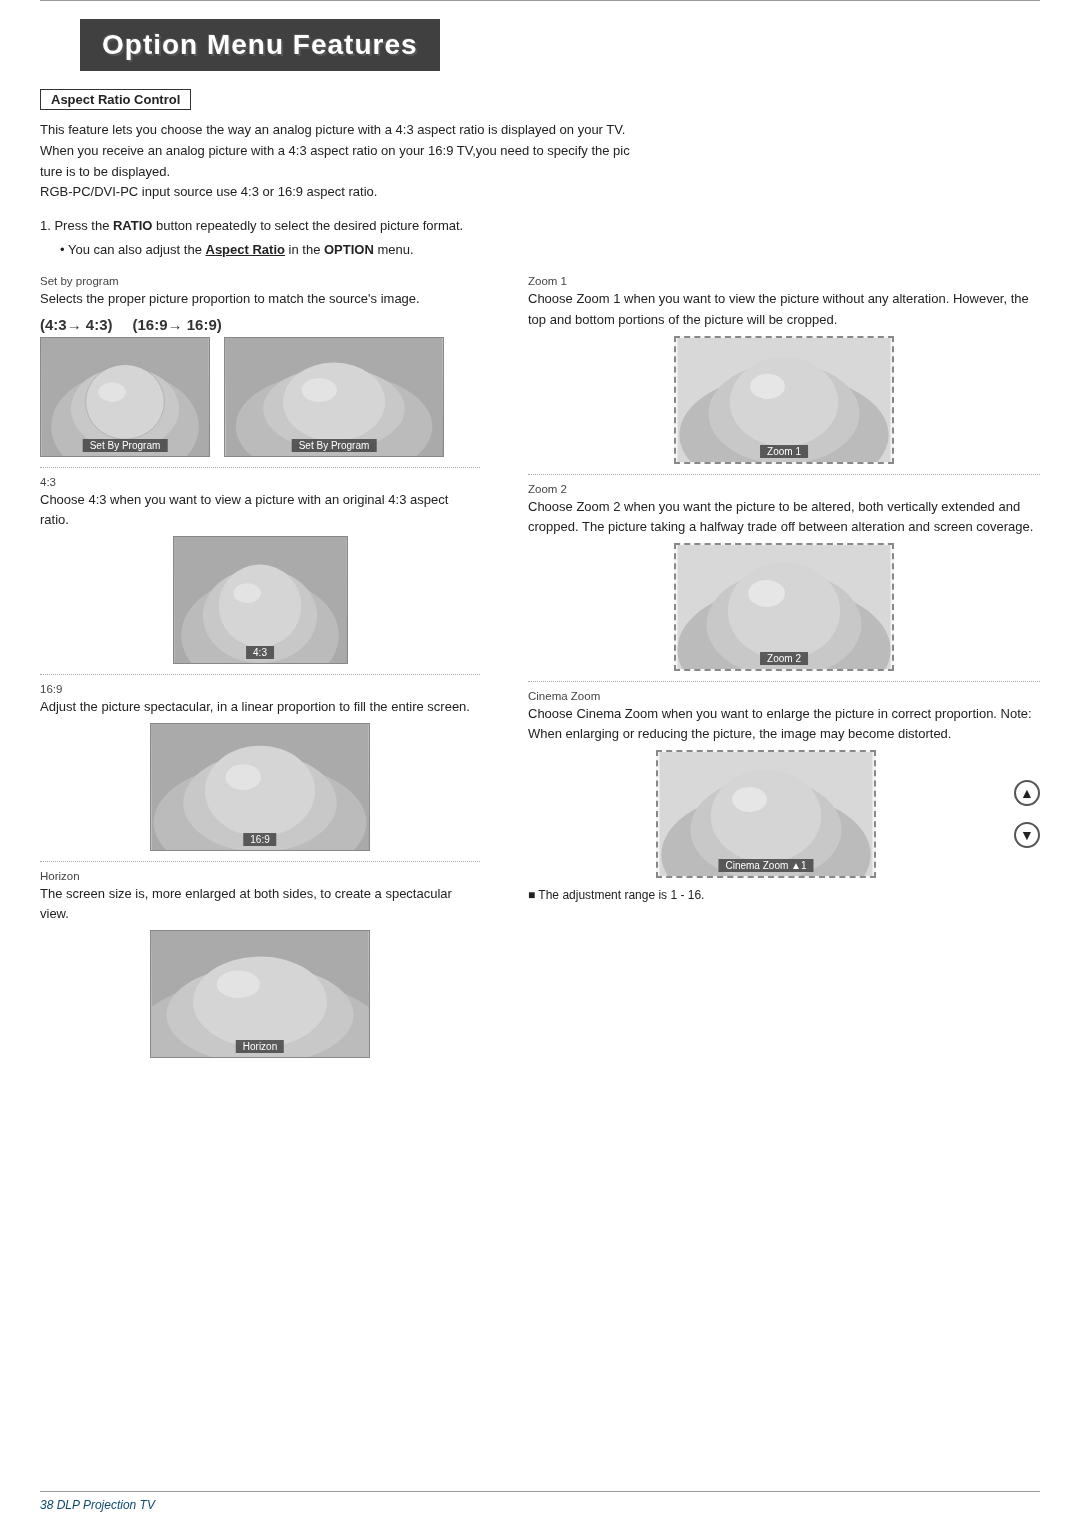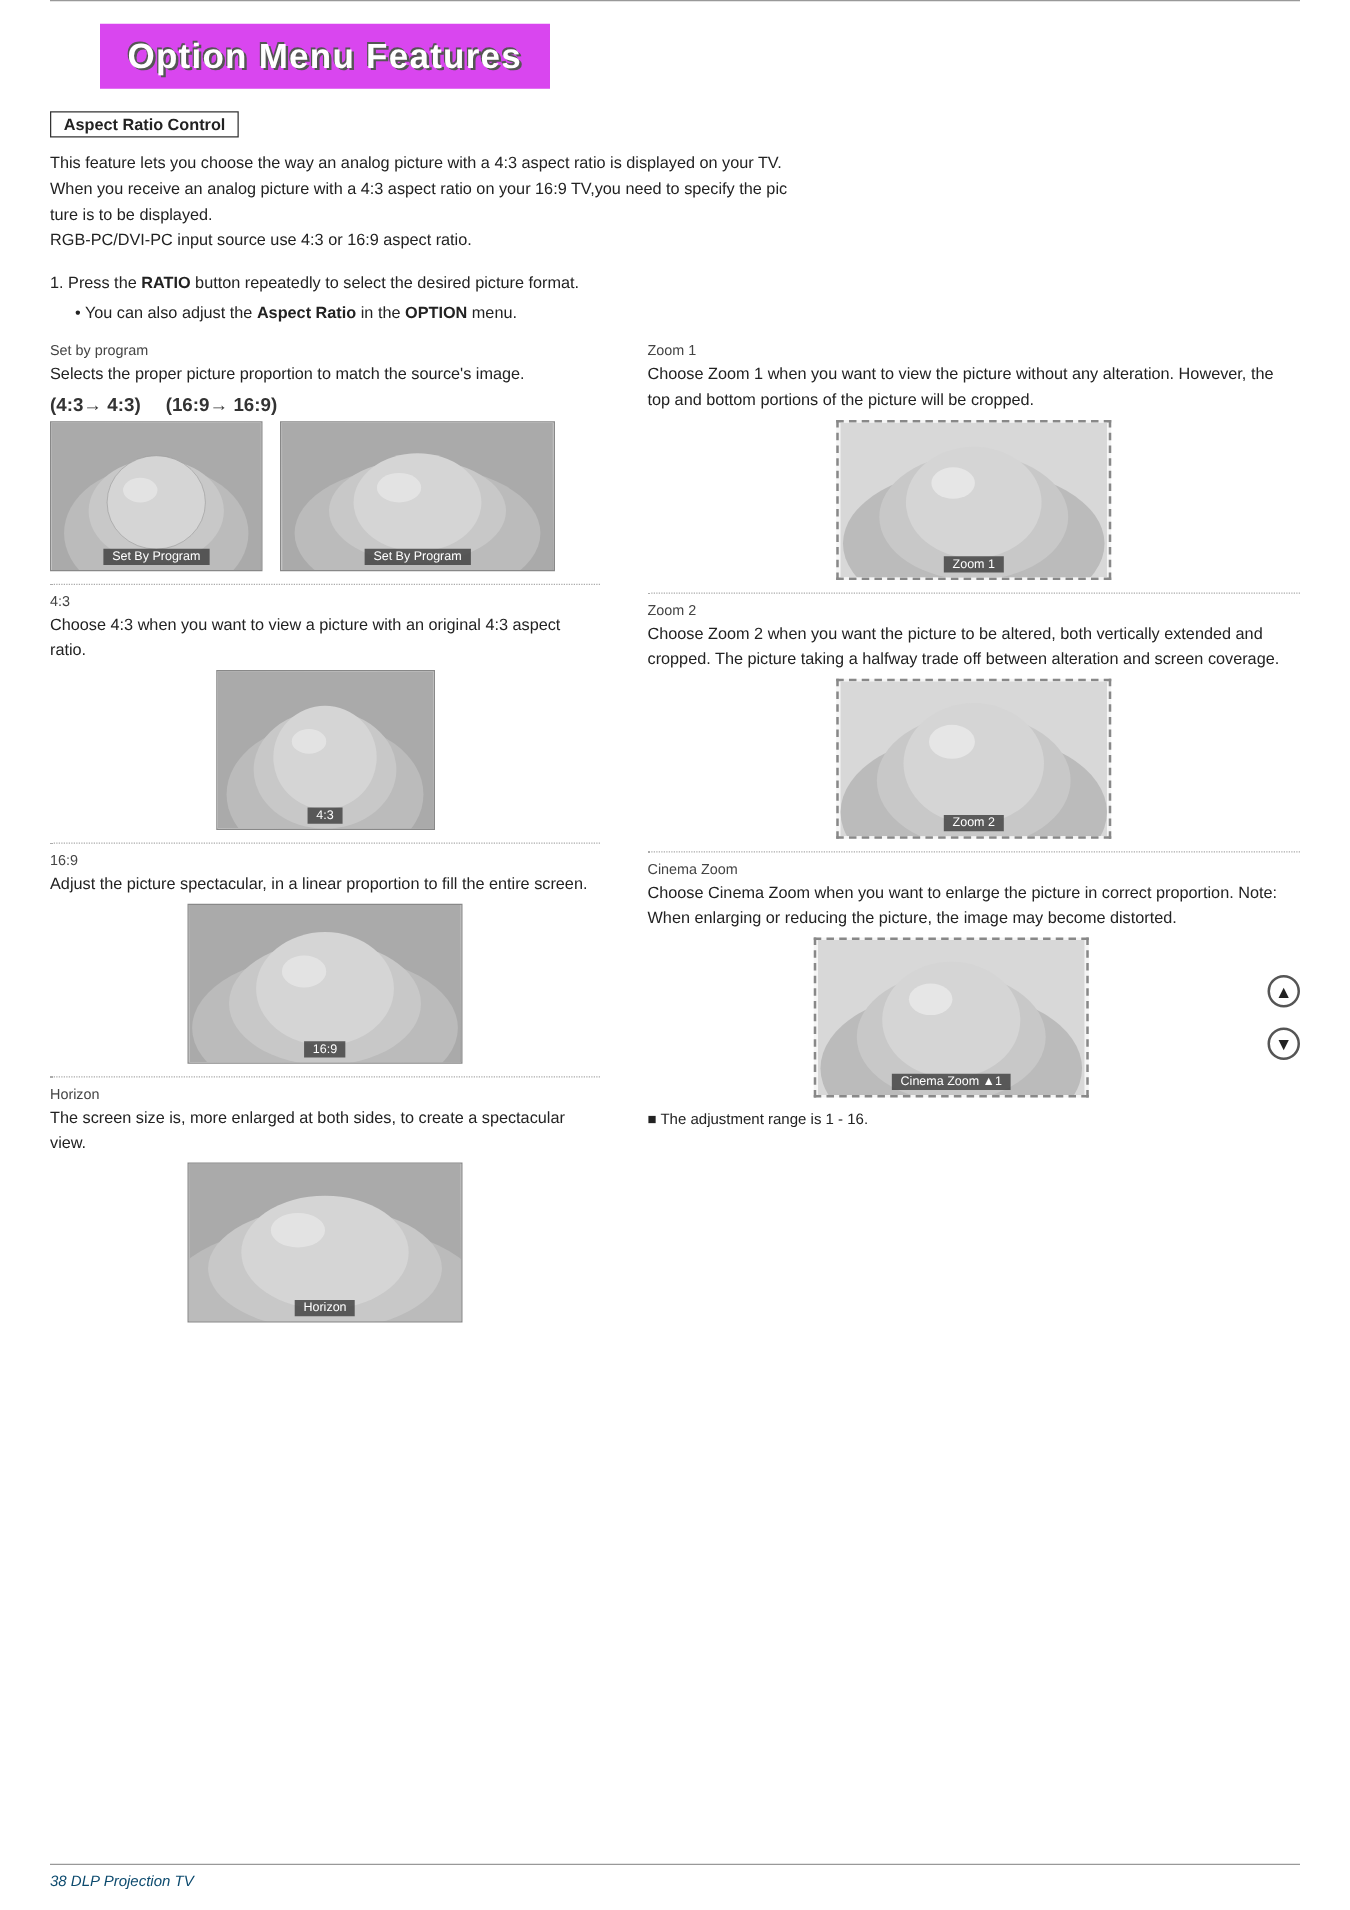"Option Menu Features" .title-bar { background: #d946ef -> #404040 }
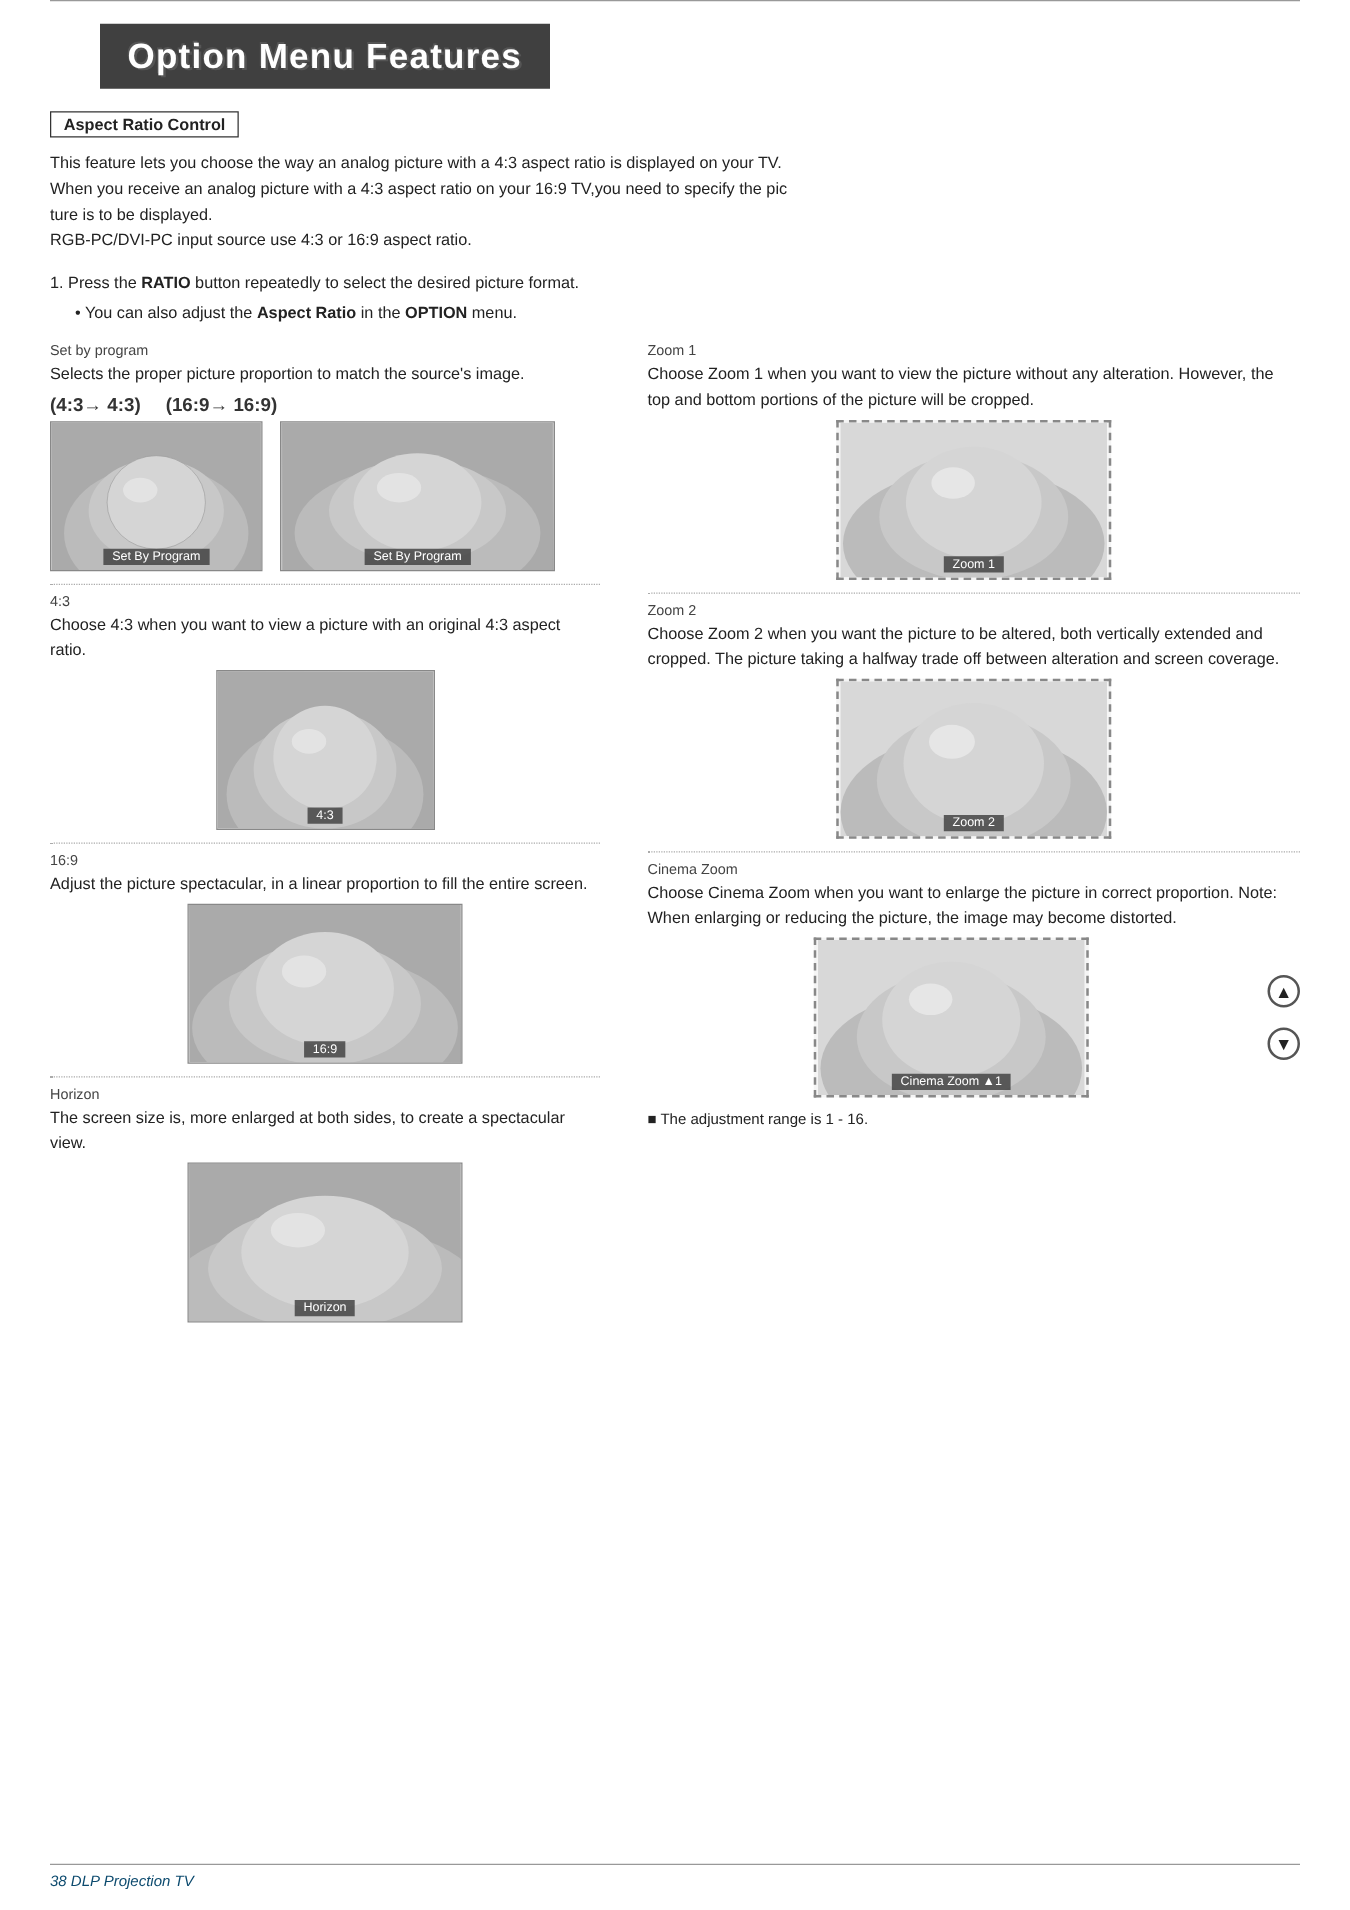"Aspect Ratio" .underline { text-decoration: none -> underline }
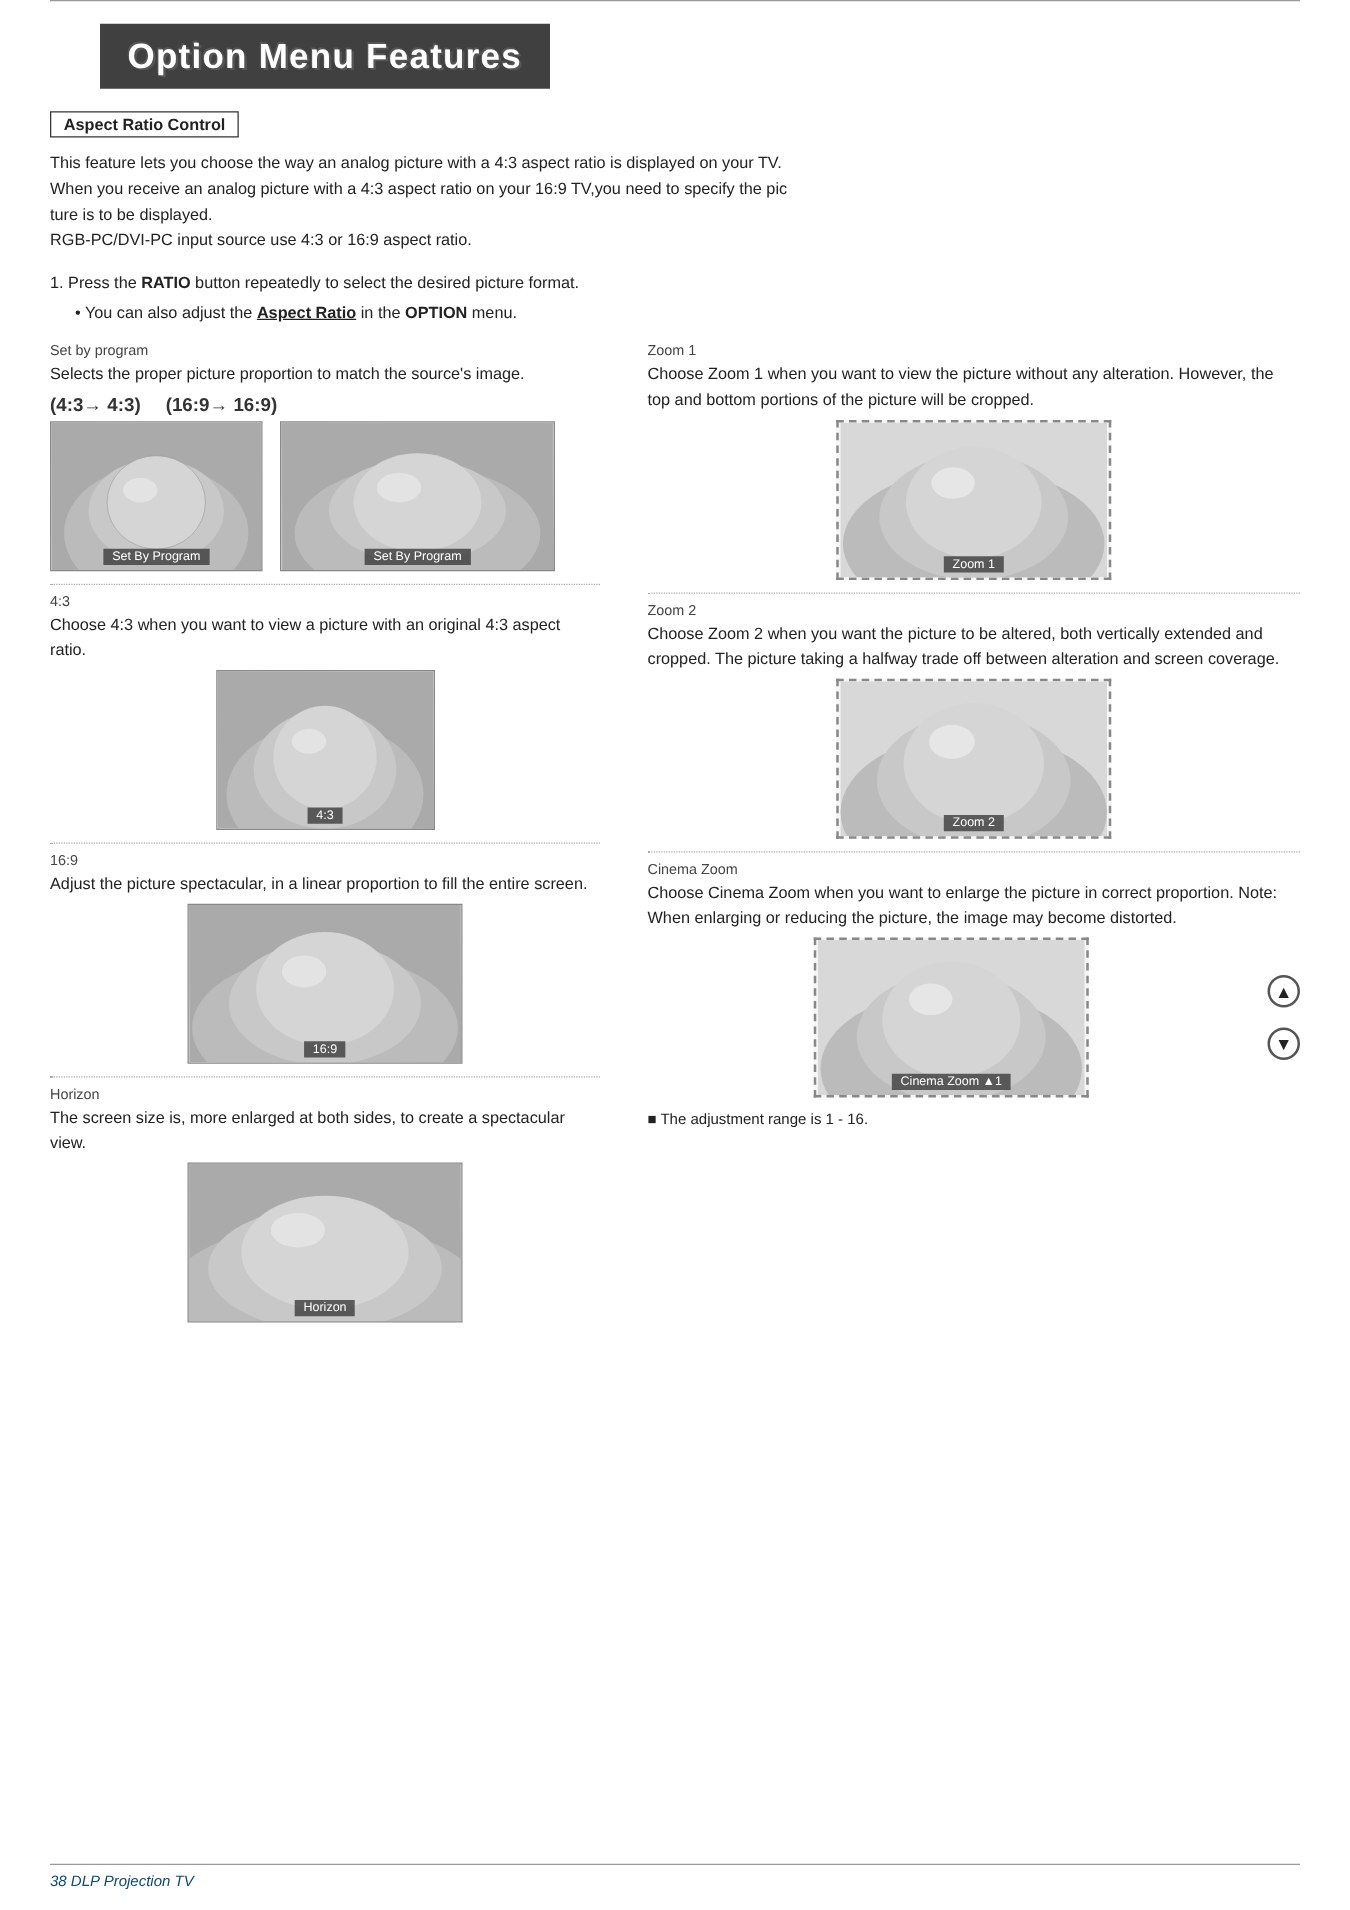"Set by program" .two-col { gap: 38px -> 48px }
